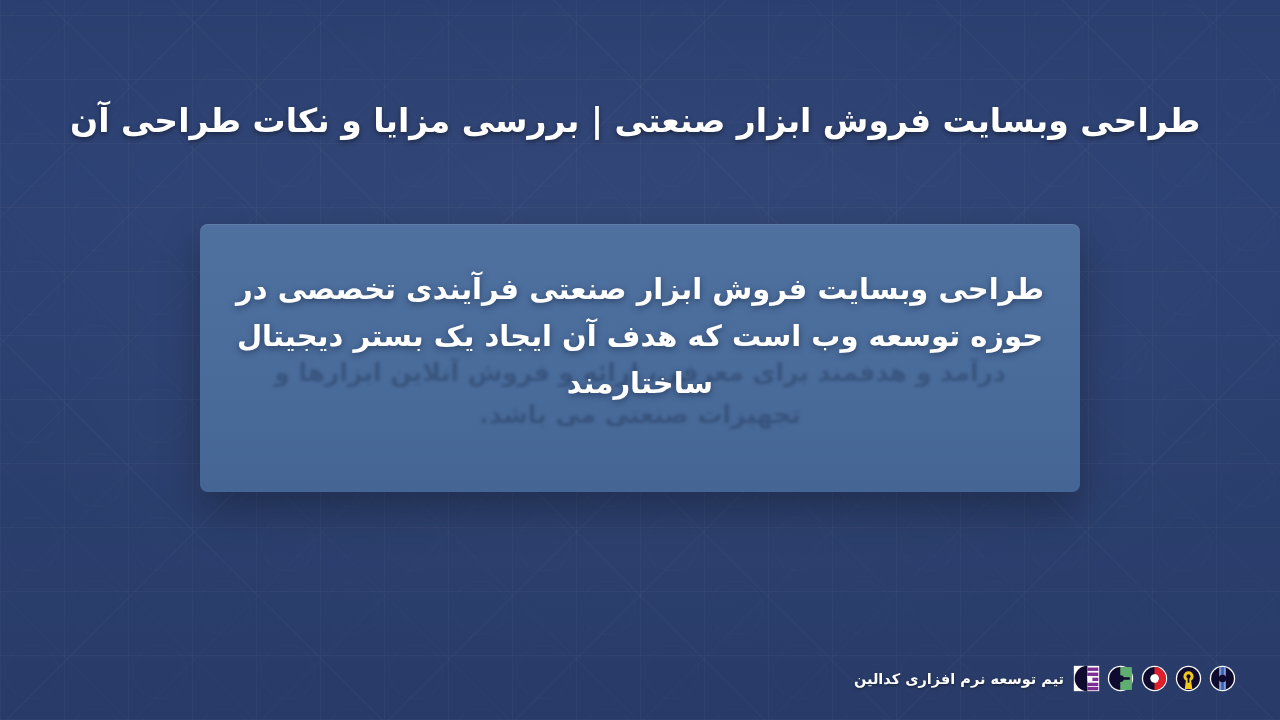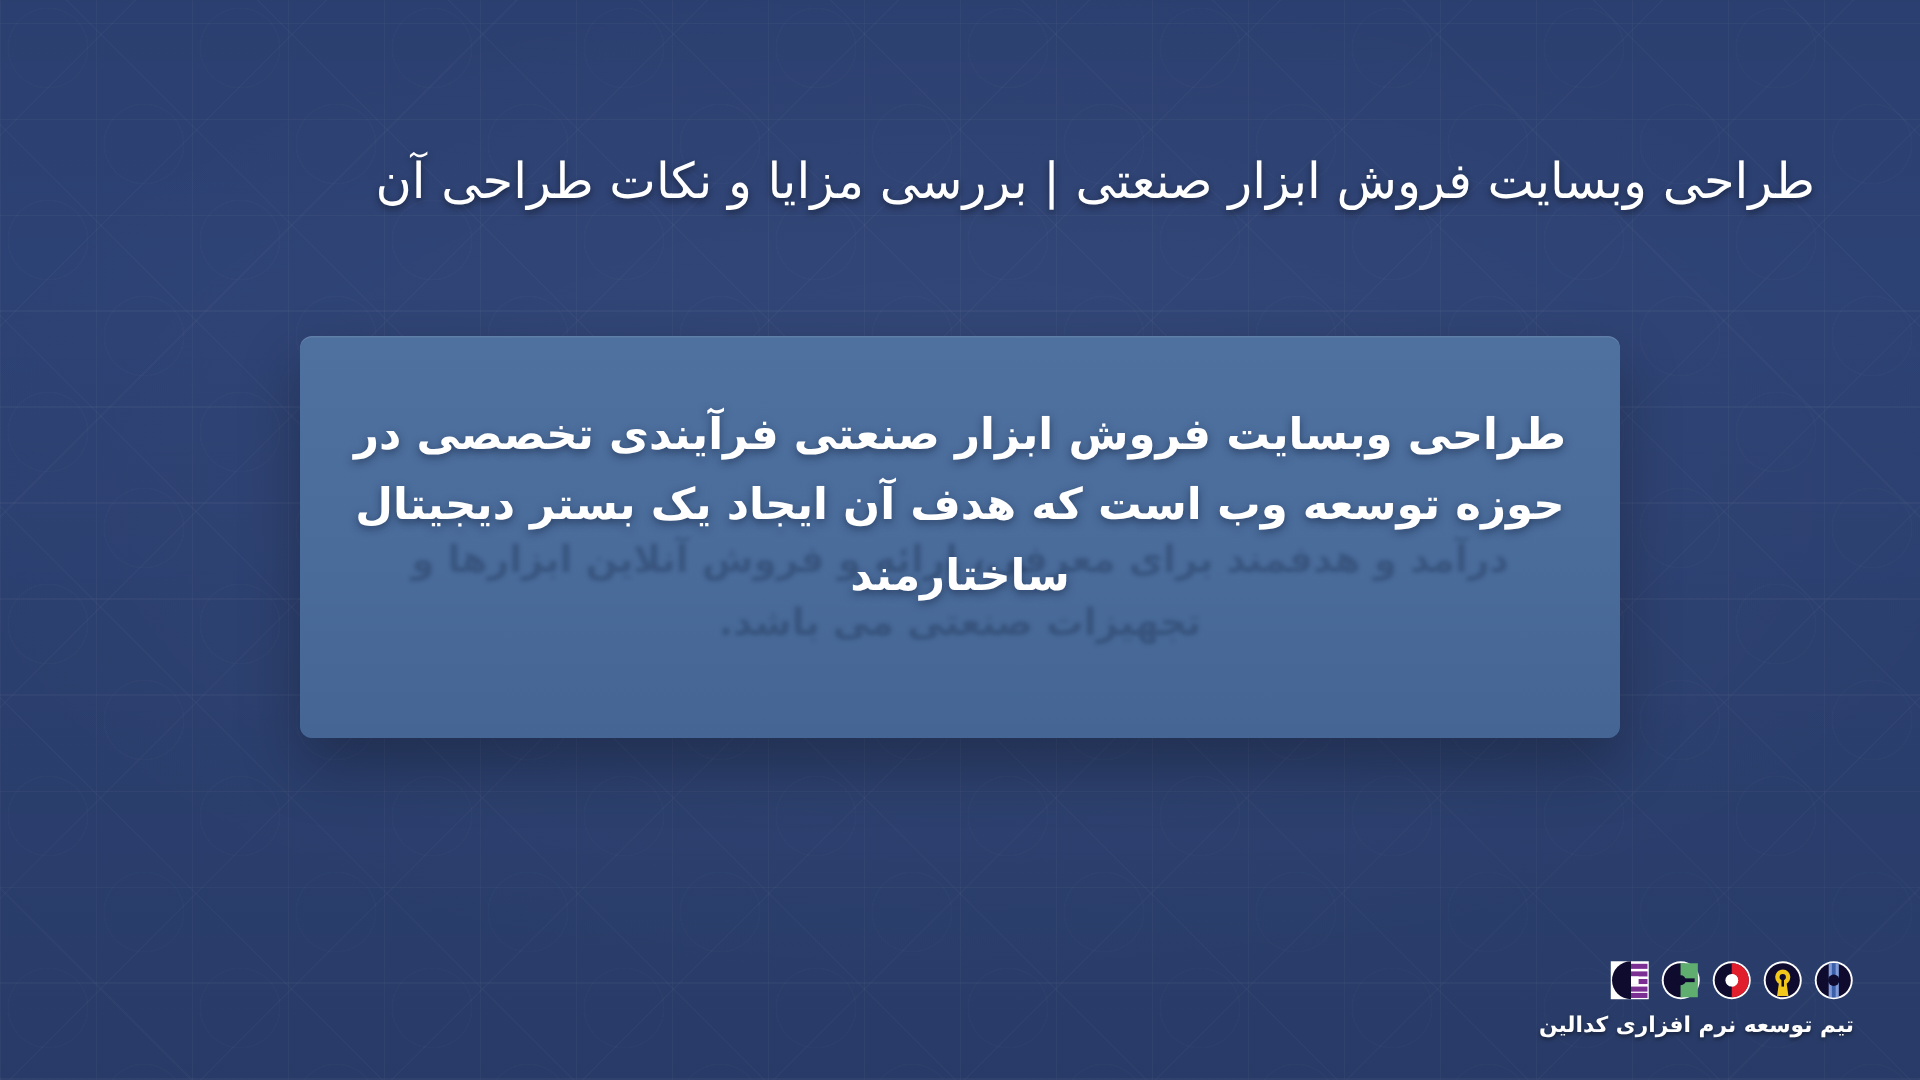"طراحی وبسایت فروش ابزار صنعتی |" .headline { font-weight: 400 -> 700; text-align: right -> left }
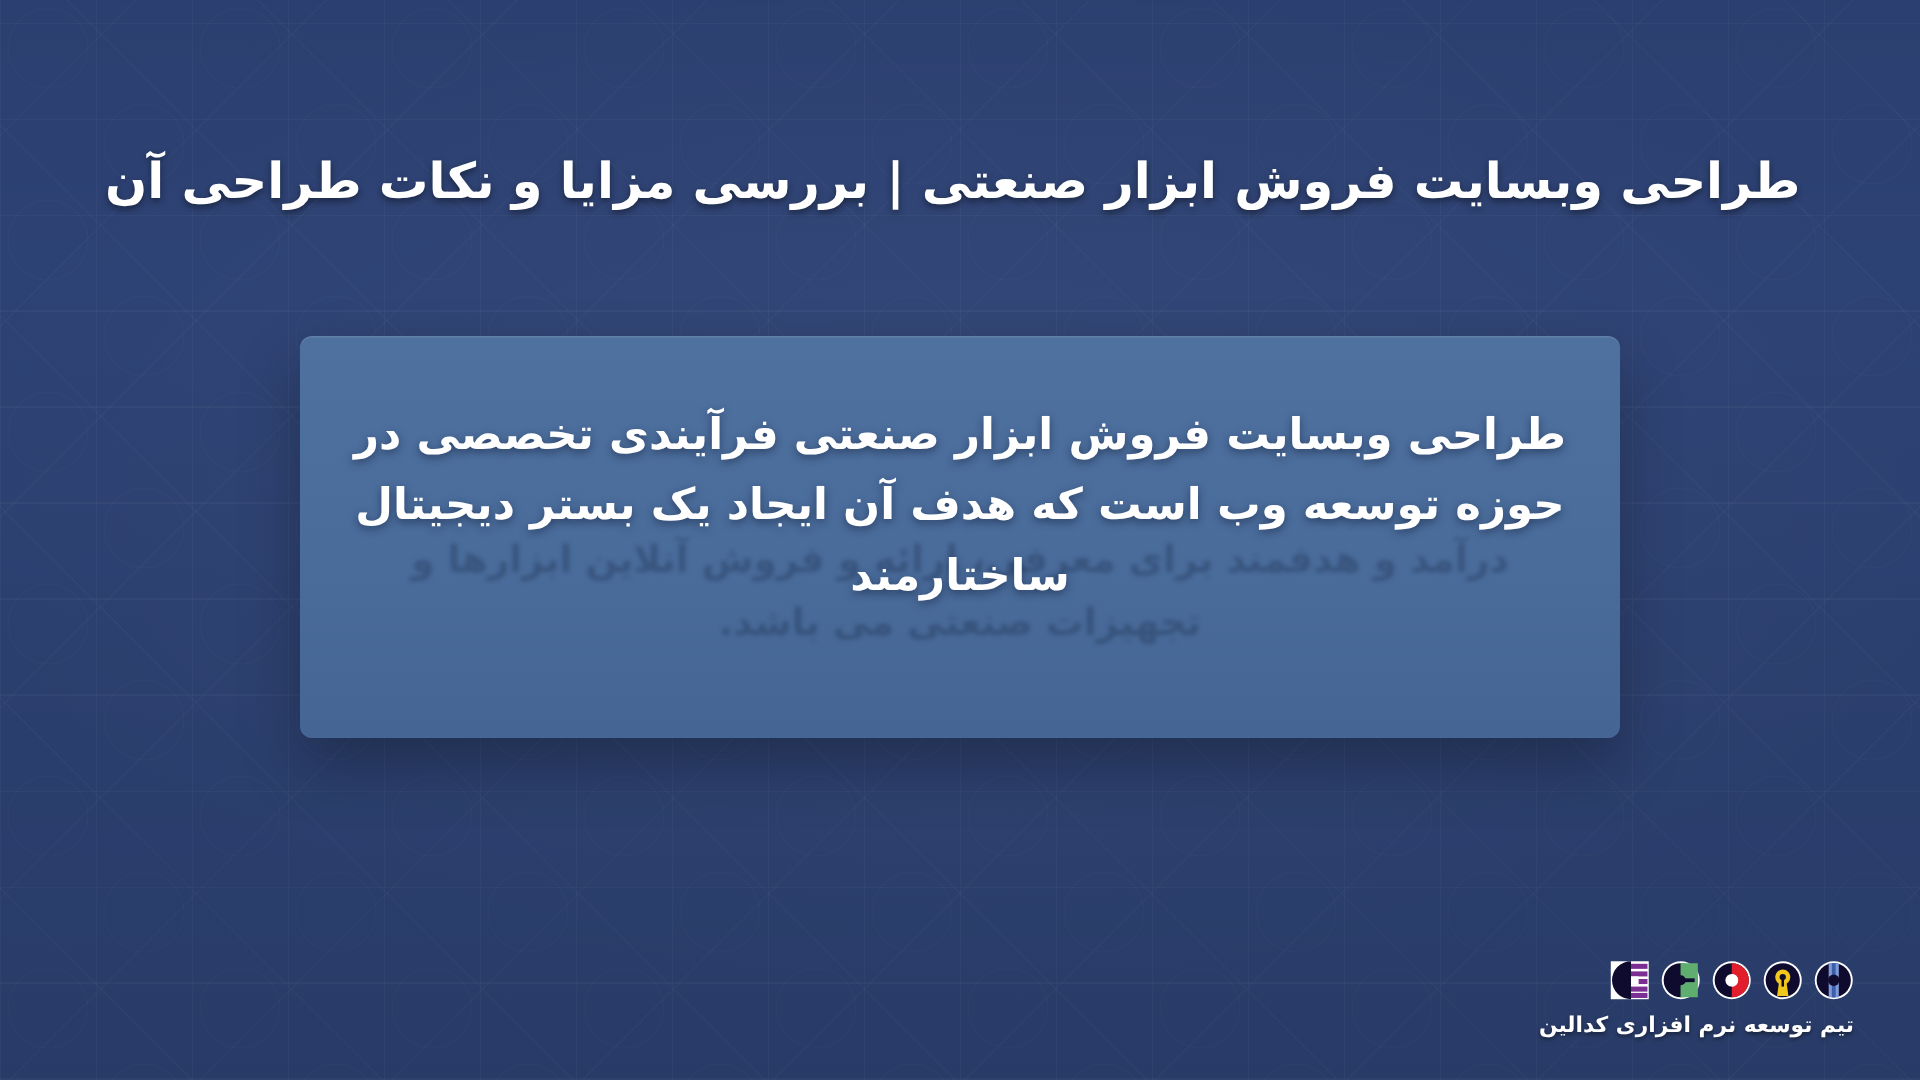"تیم توسعه نرم افزاری کدالین" .brand { align-items: none -> center; flex-direction: column -> row }
